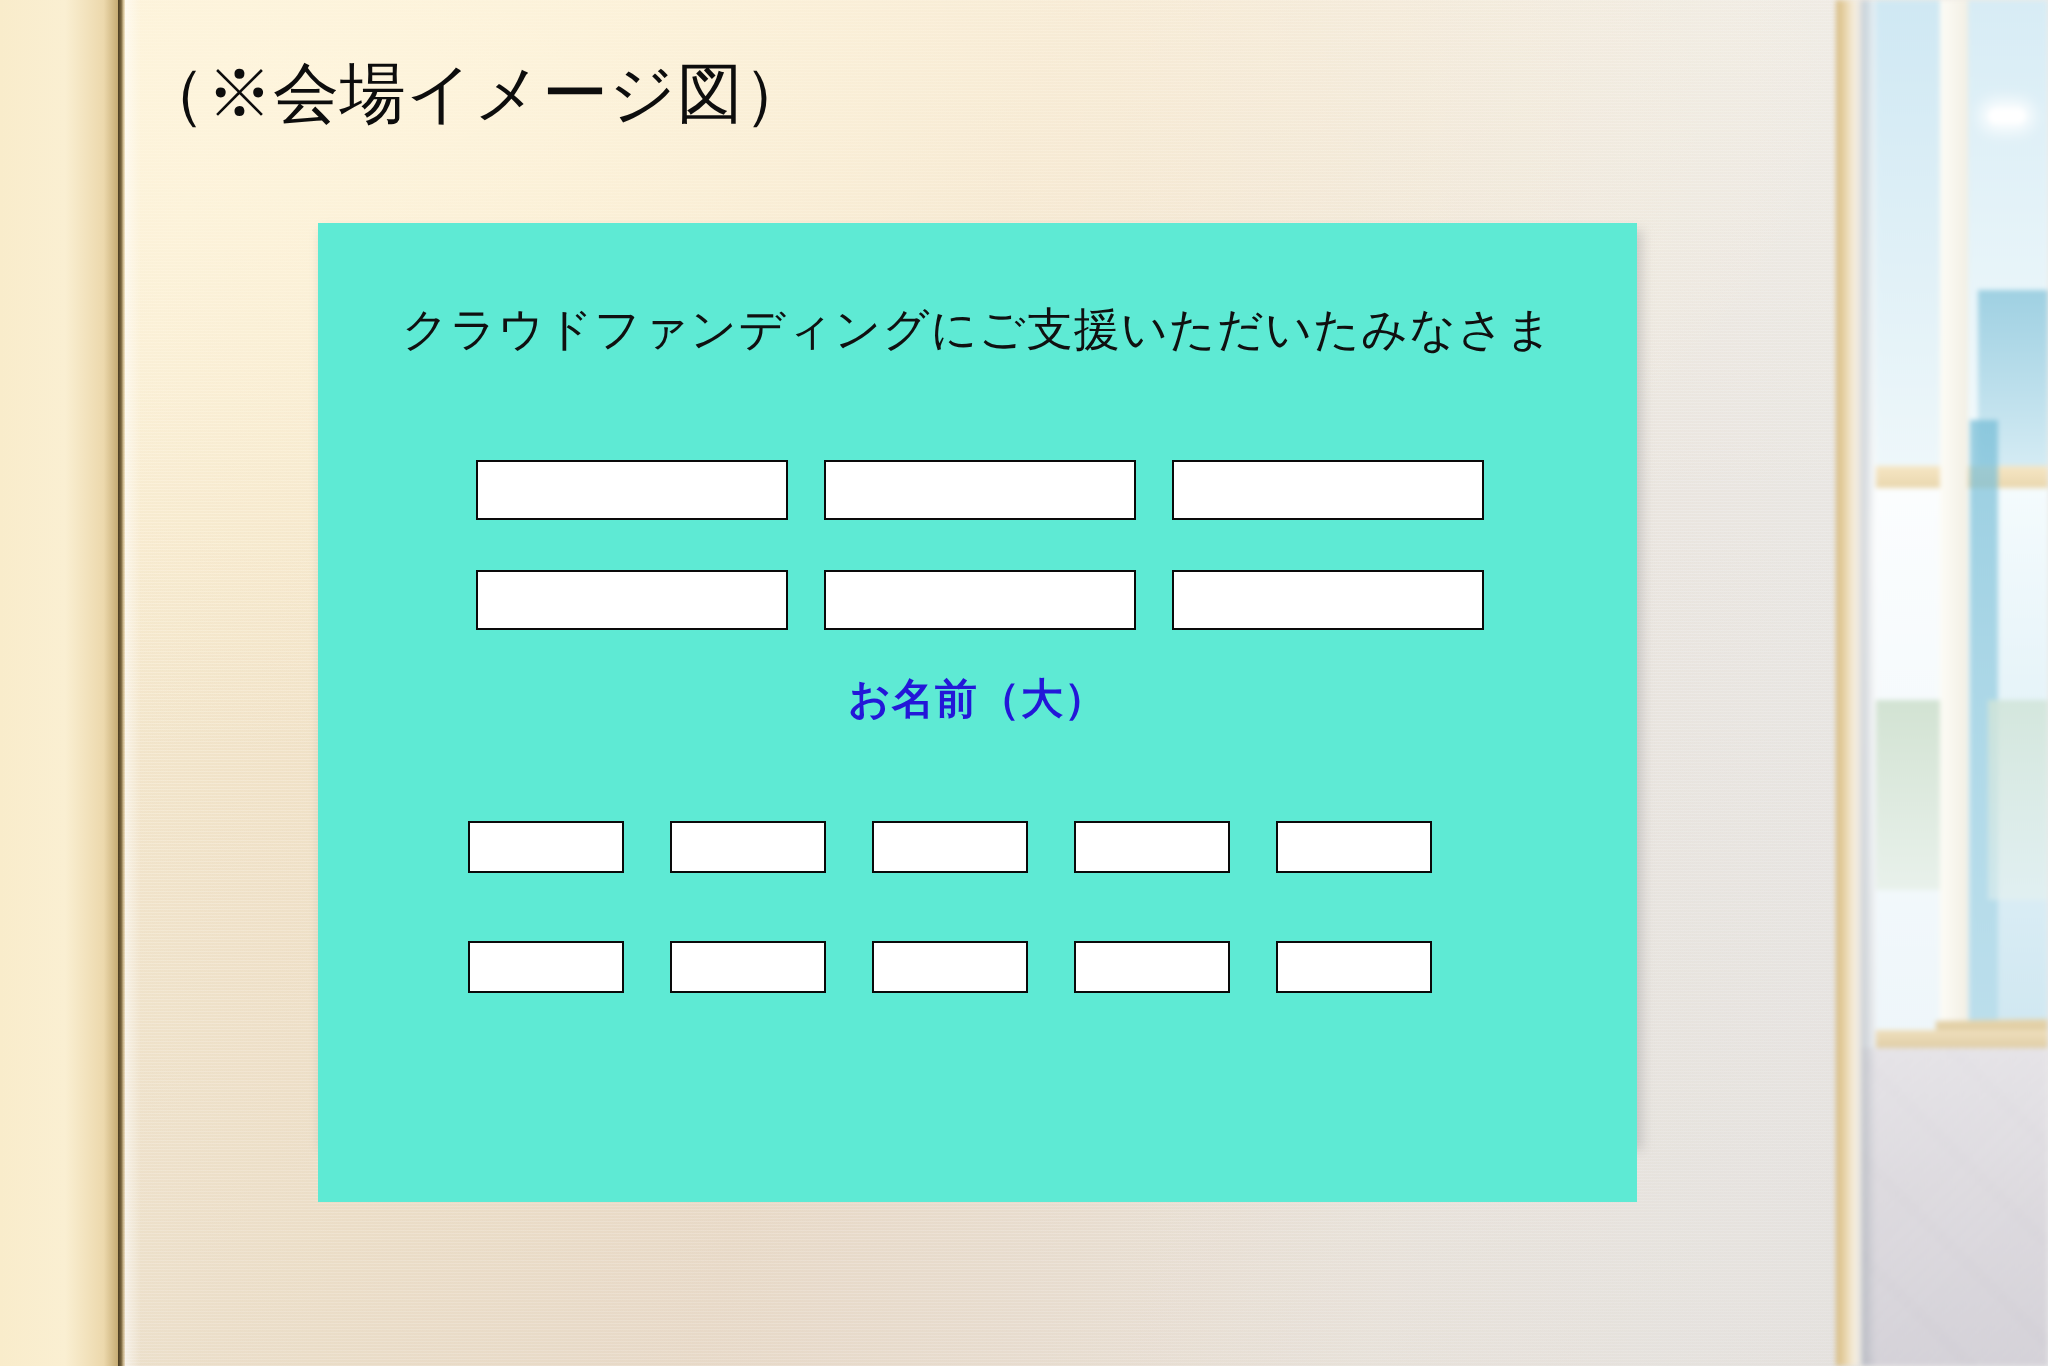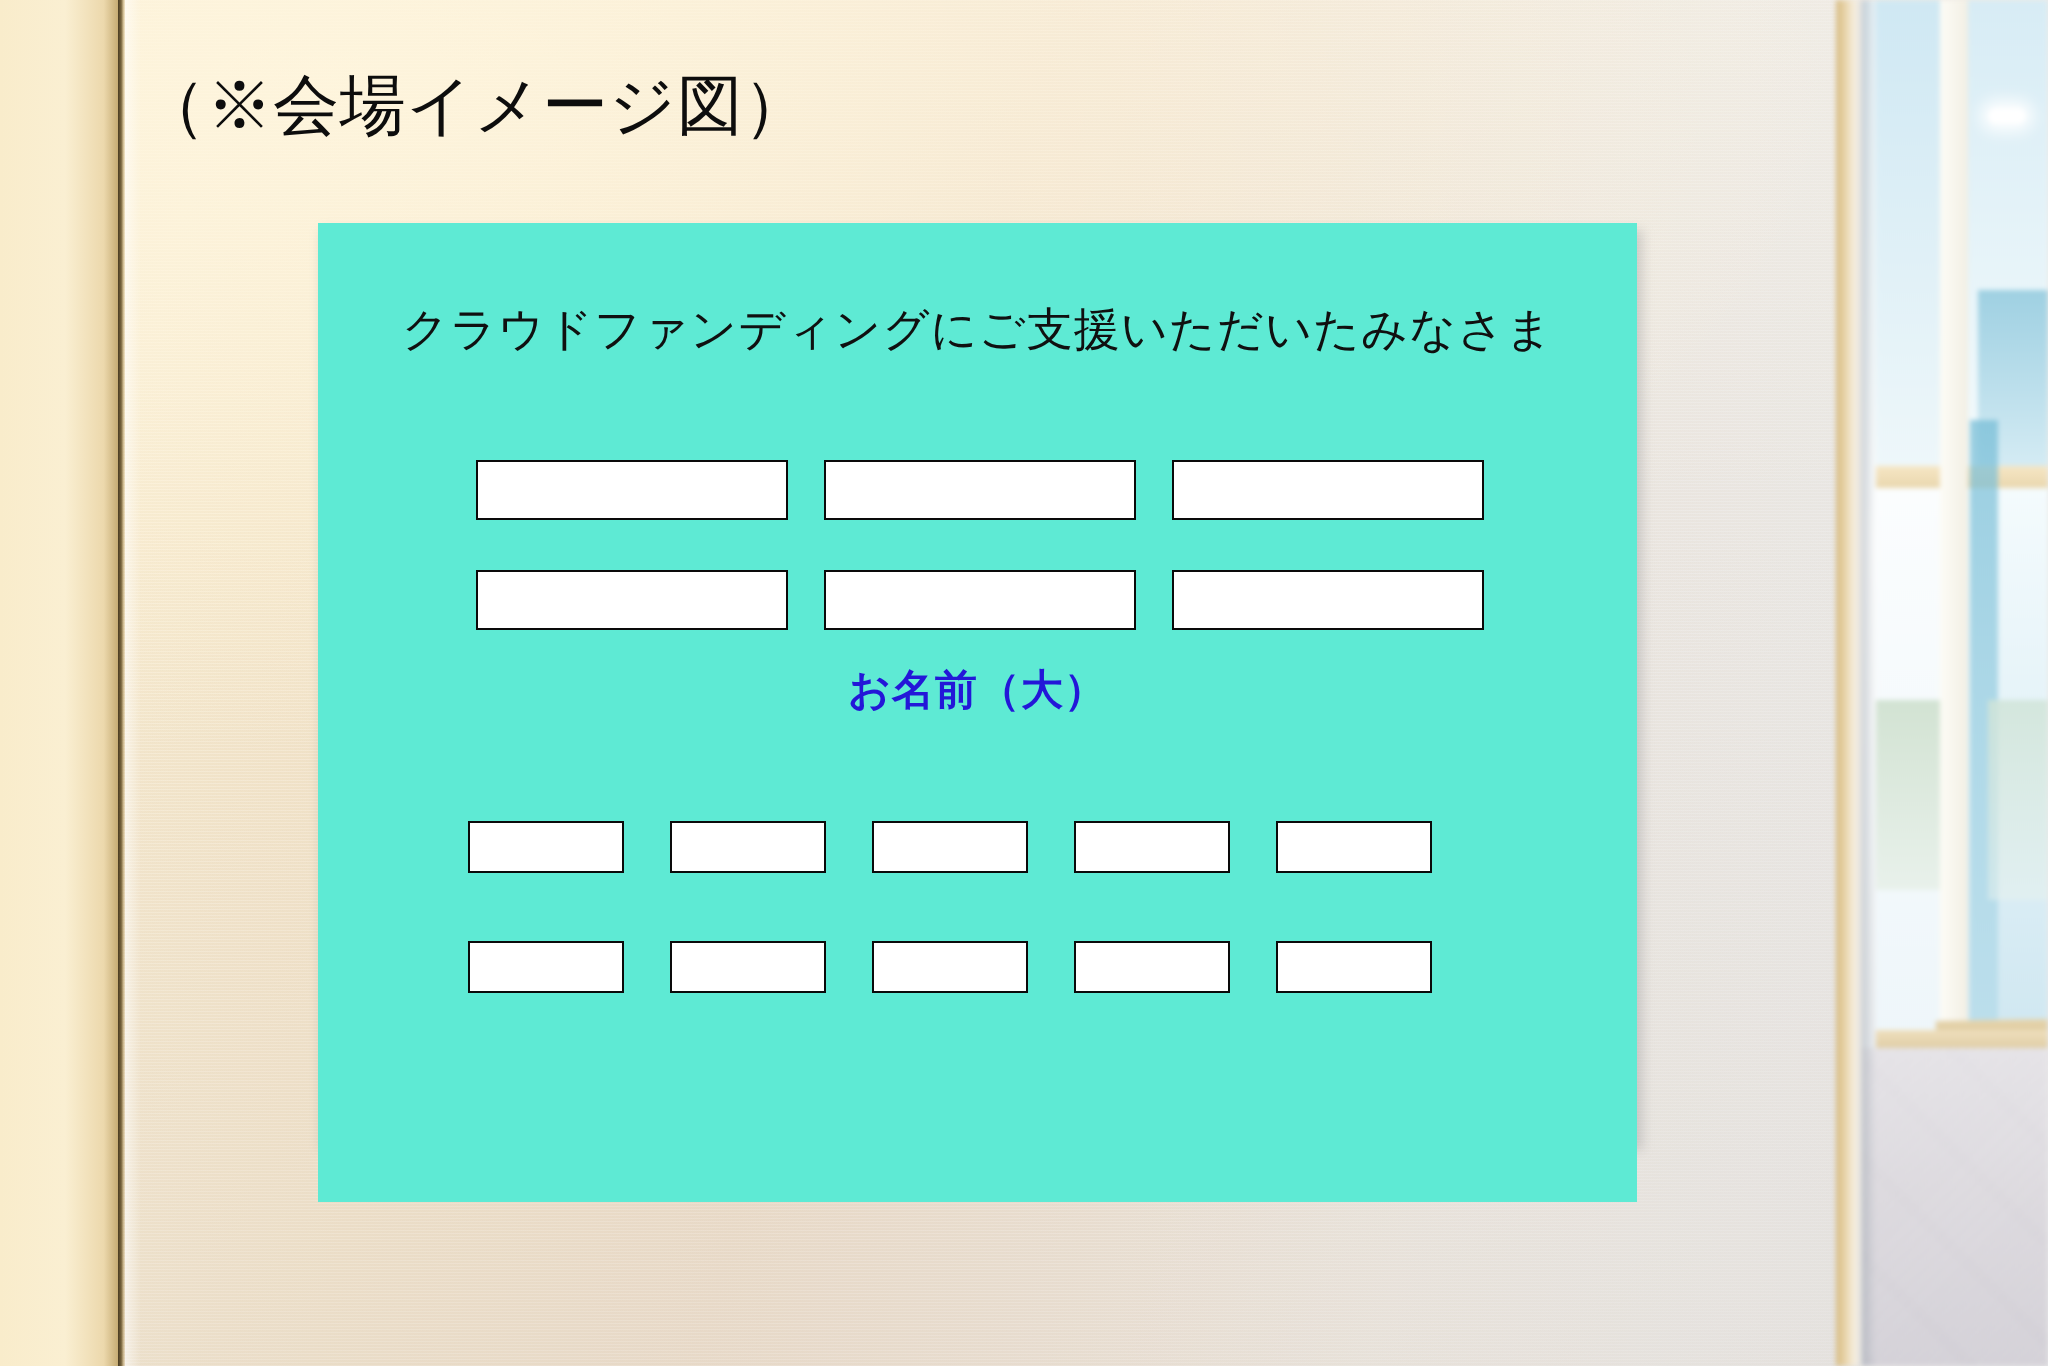"（※会場イメージ図）" #slide-title { font-family: Liberation Mono, monospace -> Liberation Serif, serif; margin-top: 17px -> none }
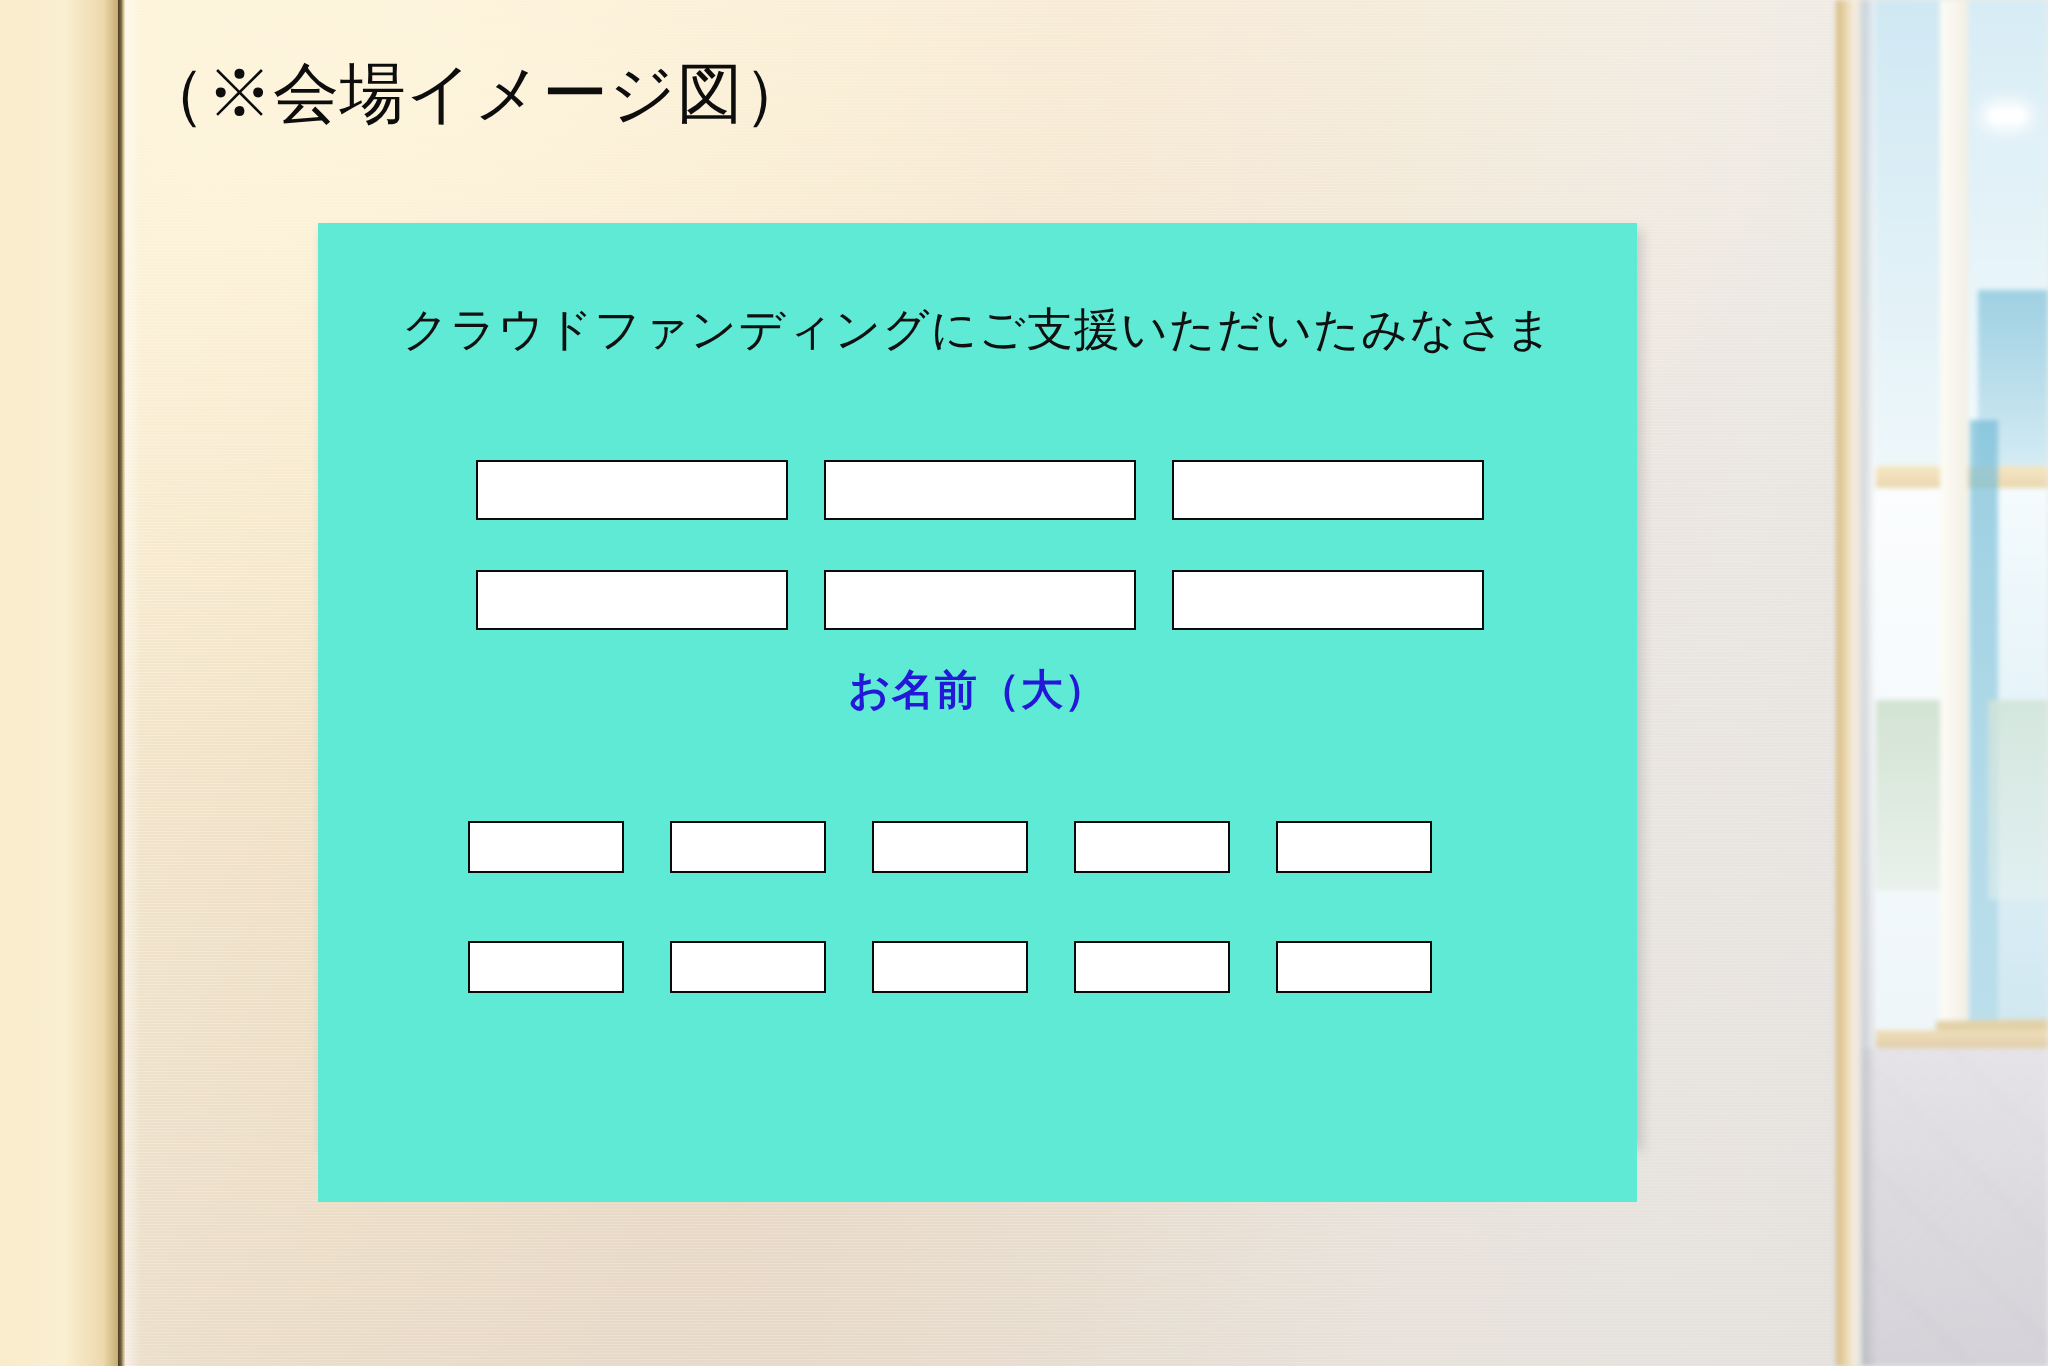"お名前（大）" #label-large { top: 439px -> 448px }
